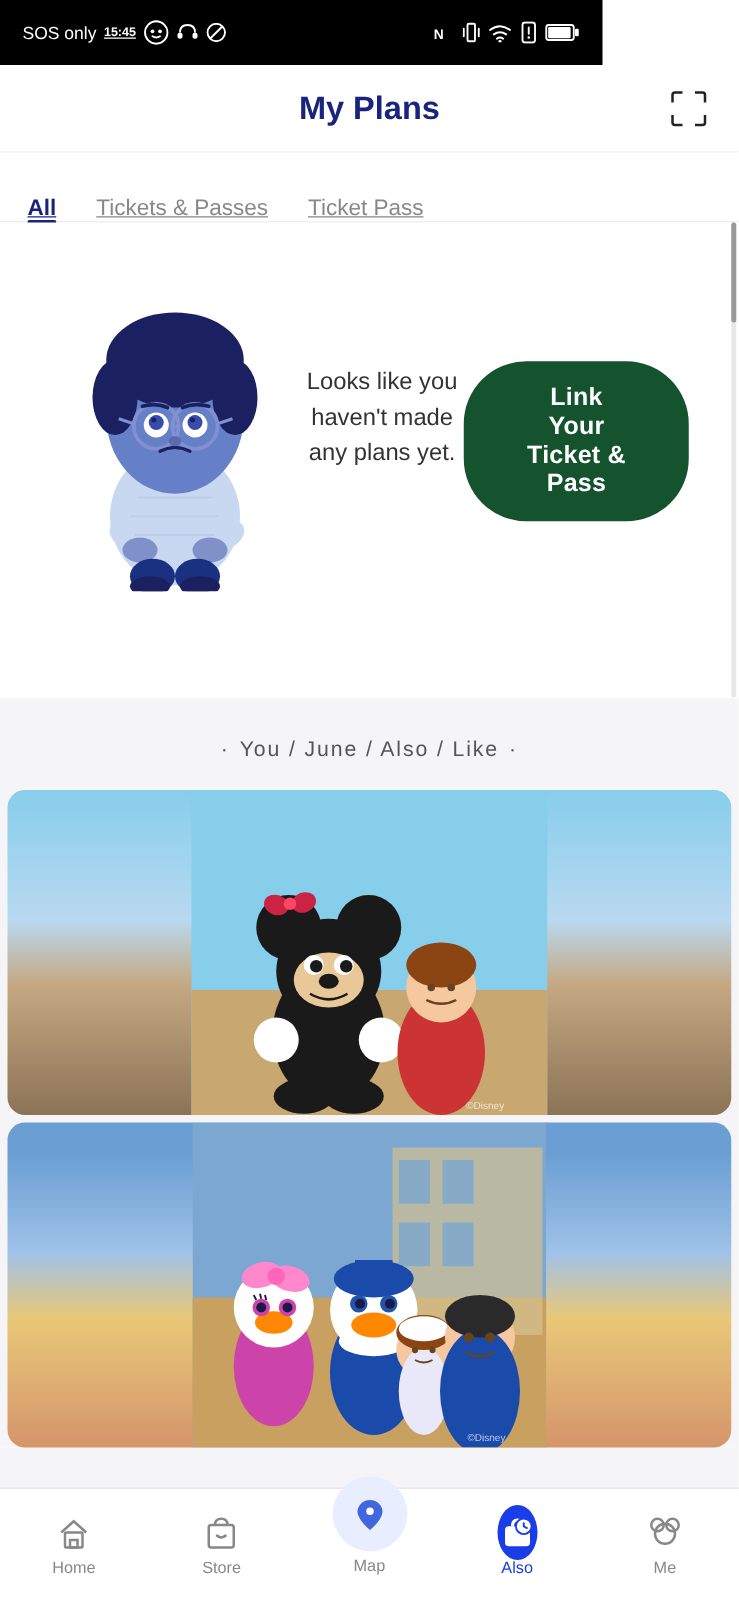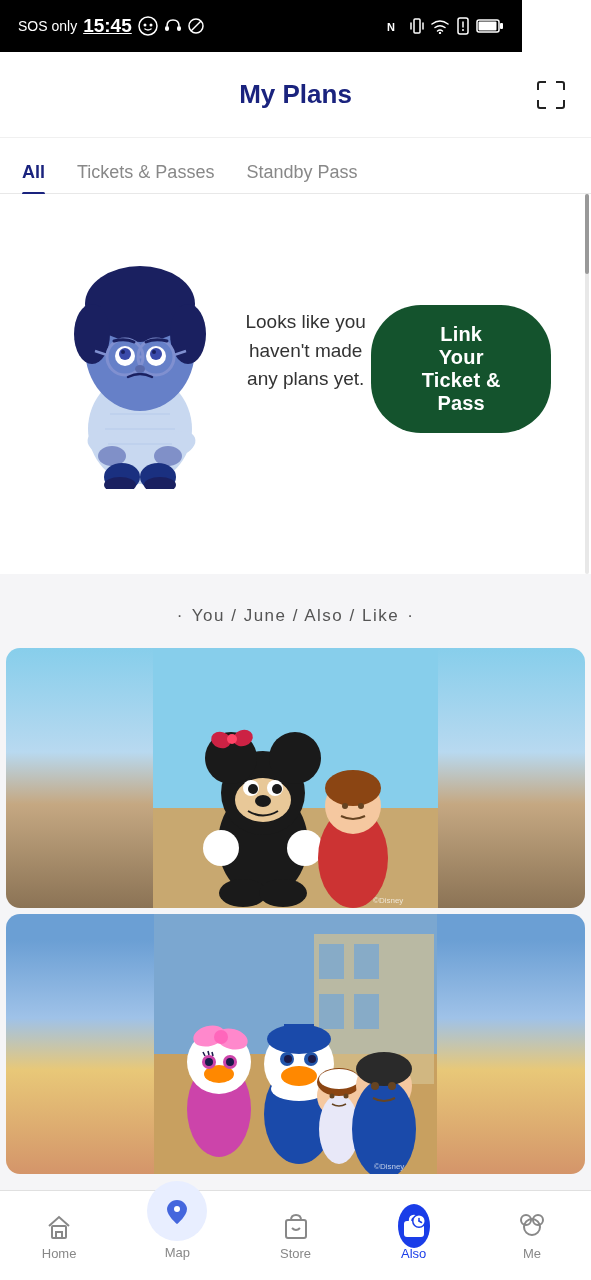"SOS only" .status-bar { width: 522px -> 482px }
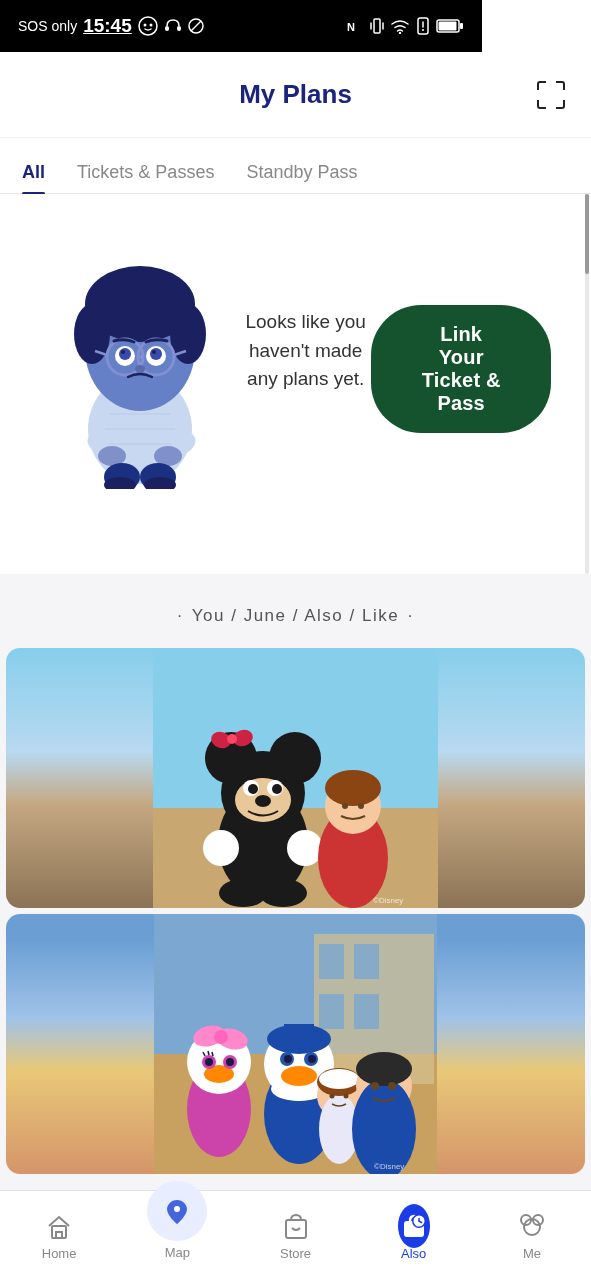"15:45" .status-time { font-size: 19px -> 10px }
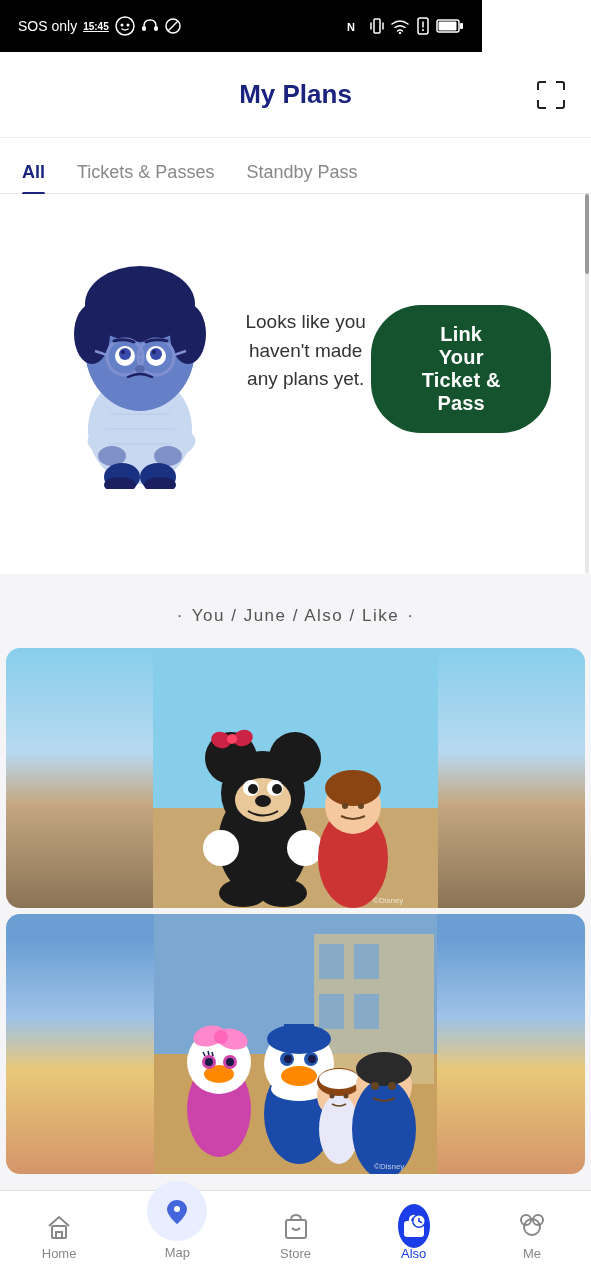"My Plans" .header { height: 86px -> 70px }
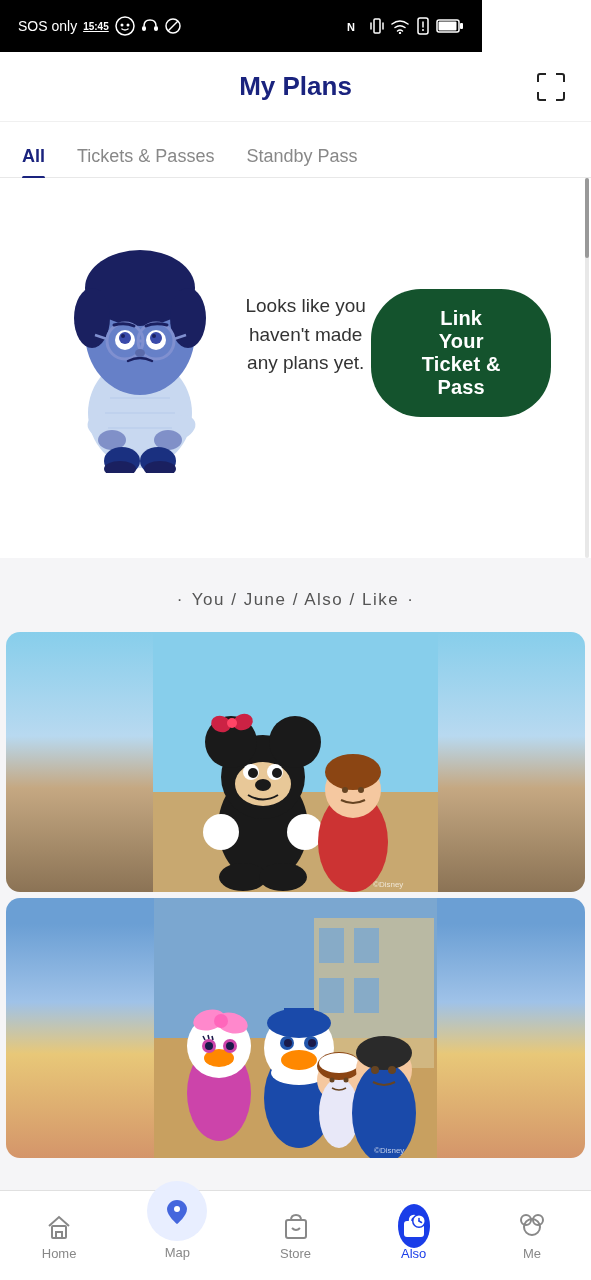"All" .tab { padding-bottom: 10px -> none; text-decoration: none -> underline }
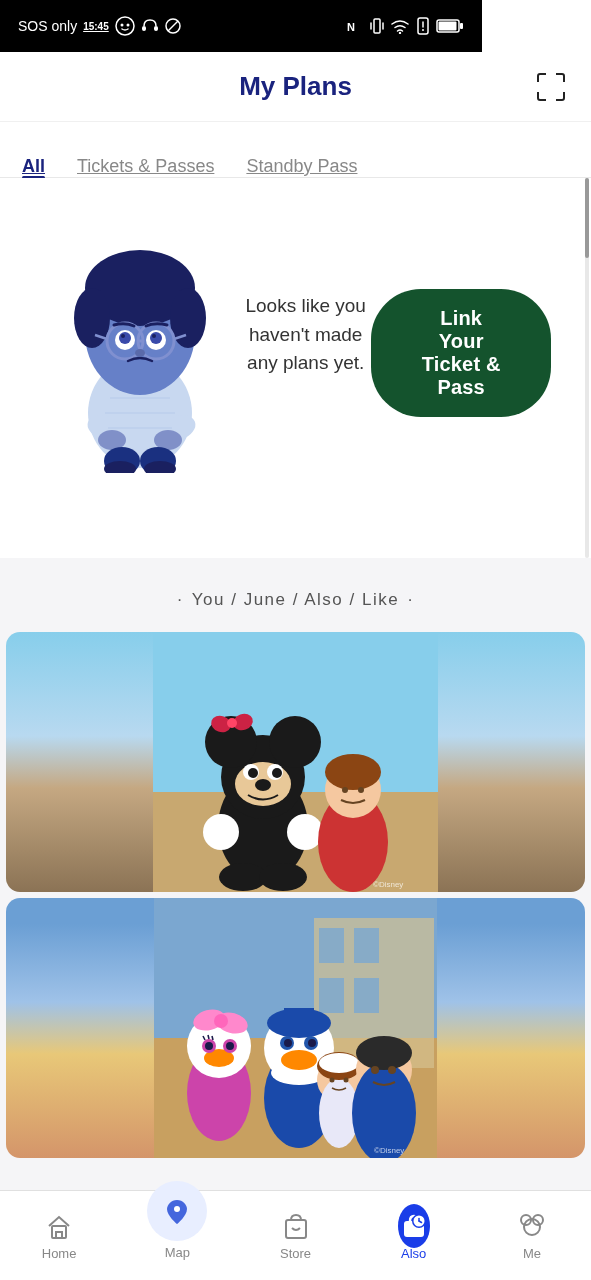"Standby Pass" div.tab { text: Standby -> Ticket }
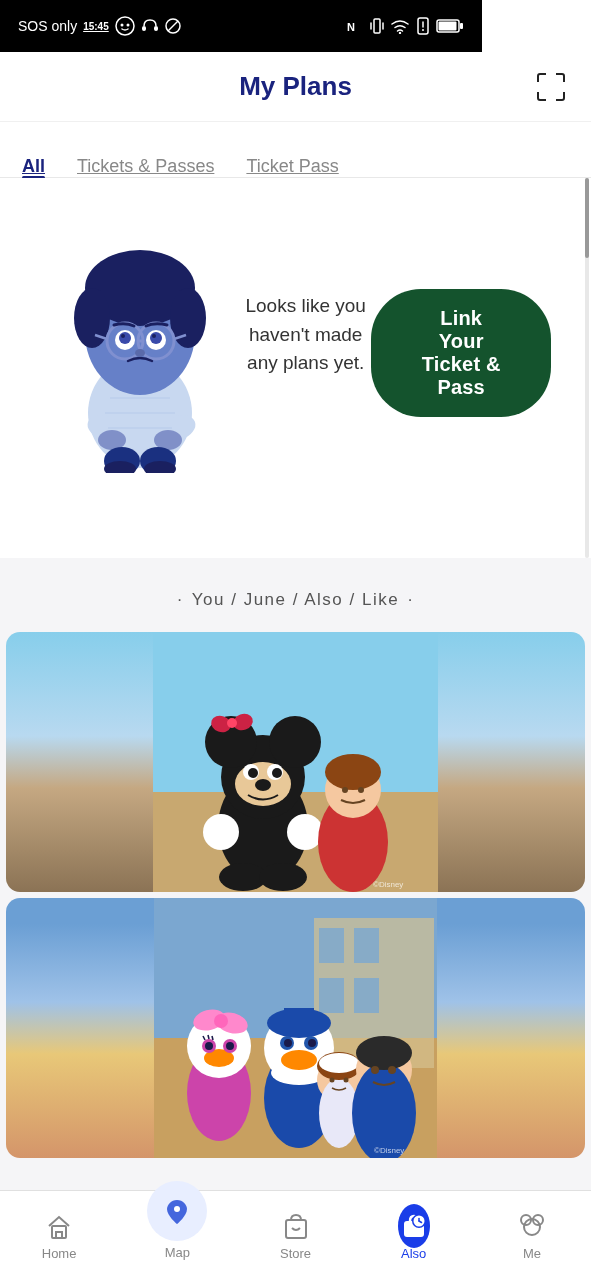"Map" div.nav-item { order: before "Store" -> after "Store" }
